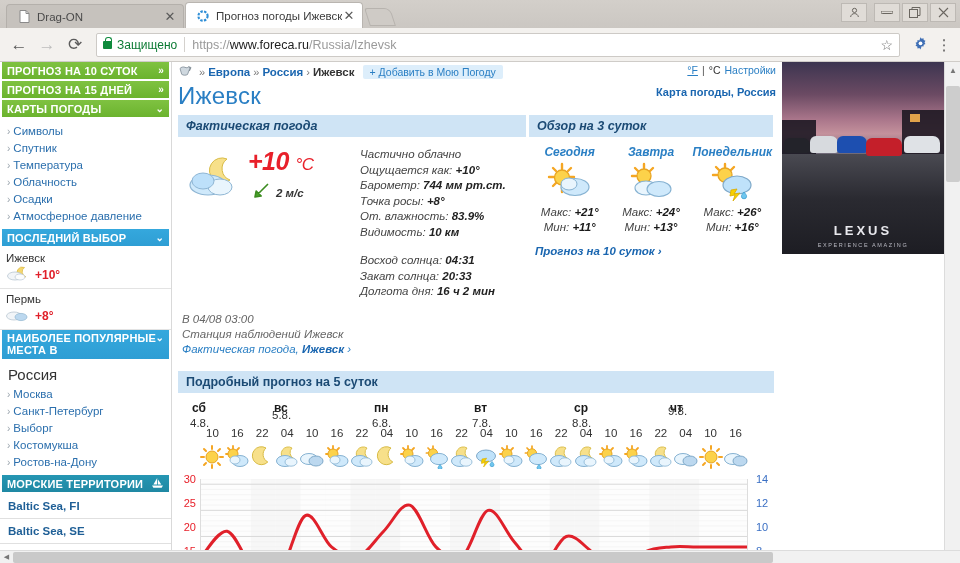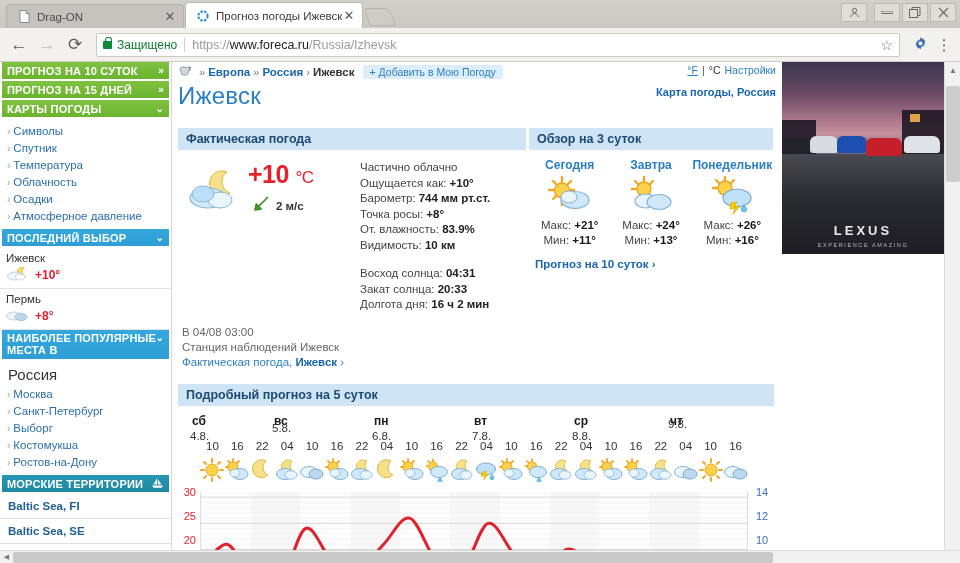"Фактическая погода" .panels { font-style: none -> italic; margin: 18px 0 0 4px -> 5px 0 0 4px }
